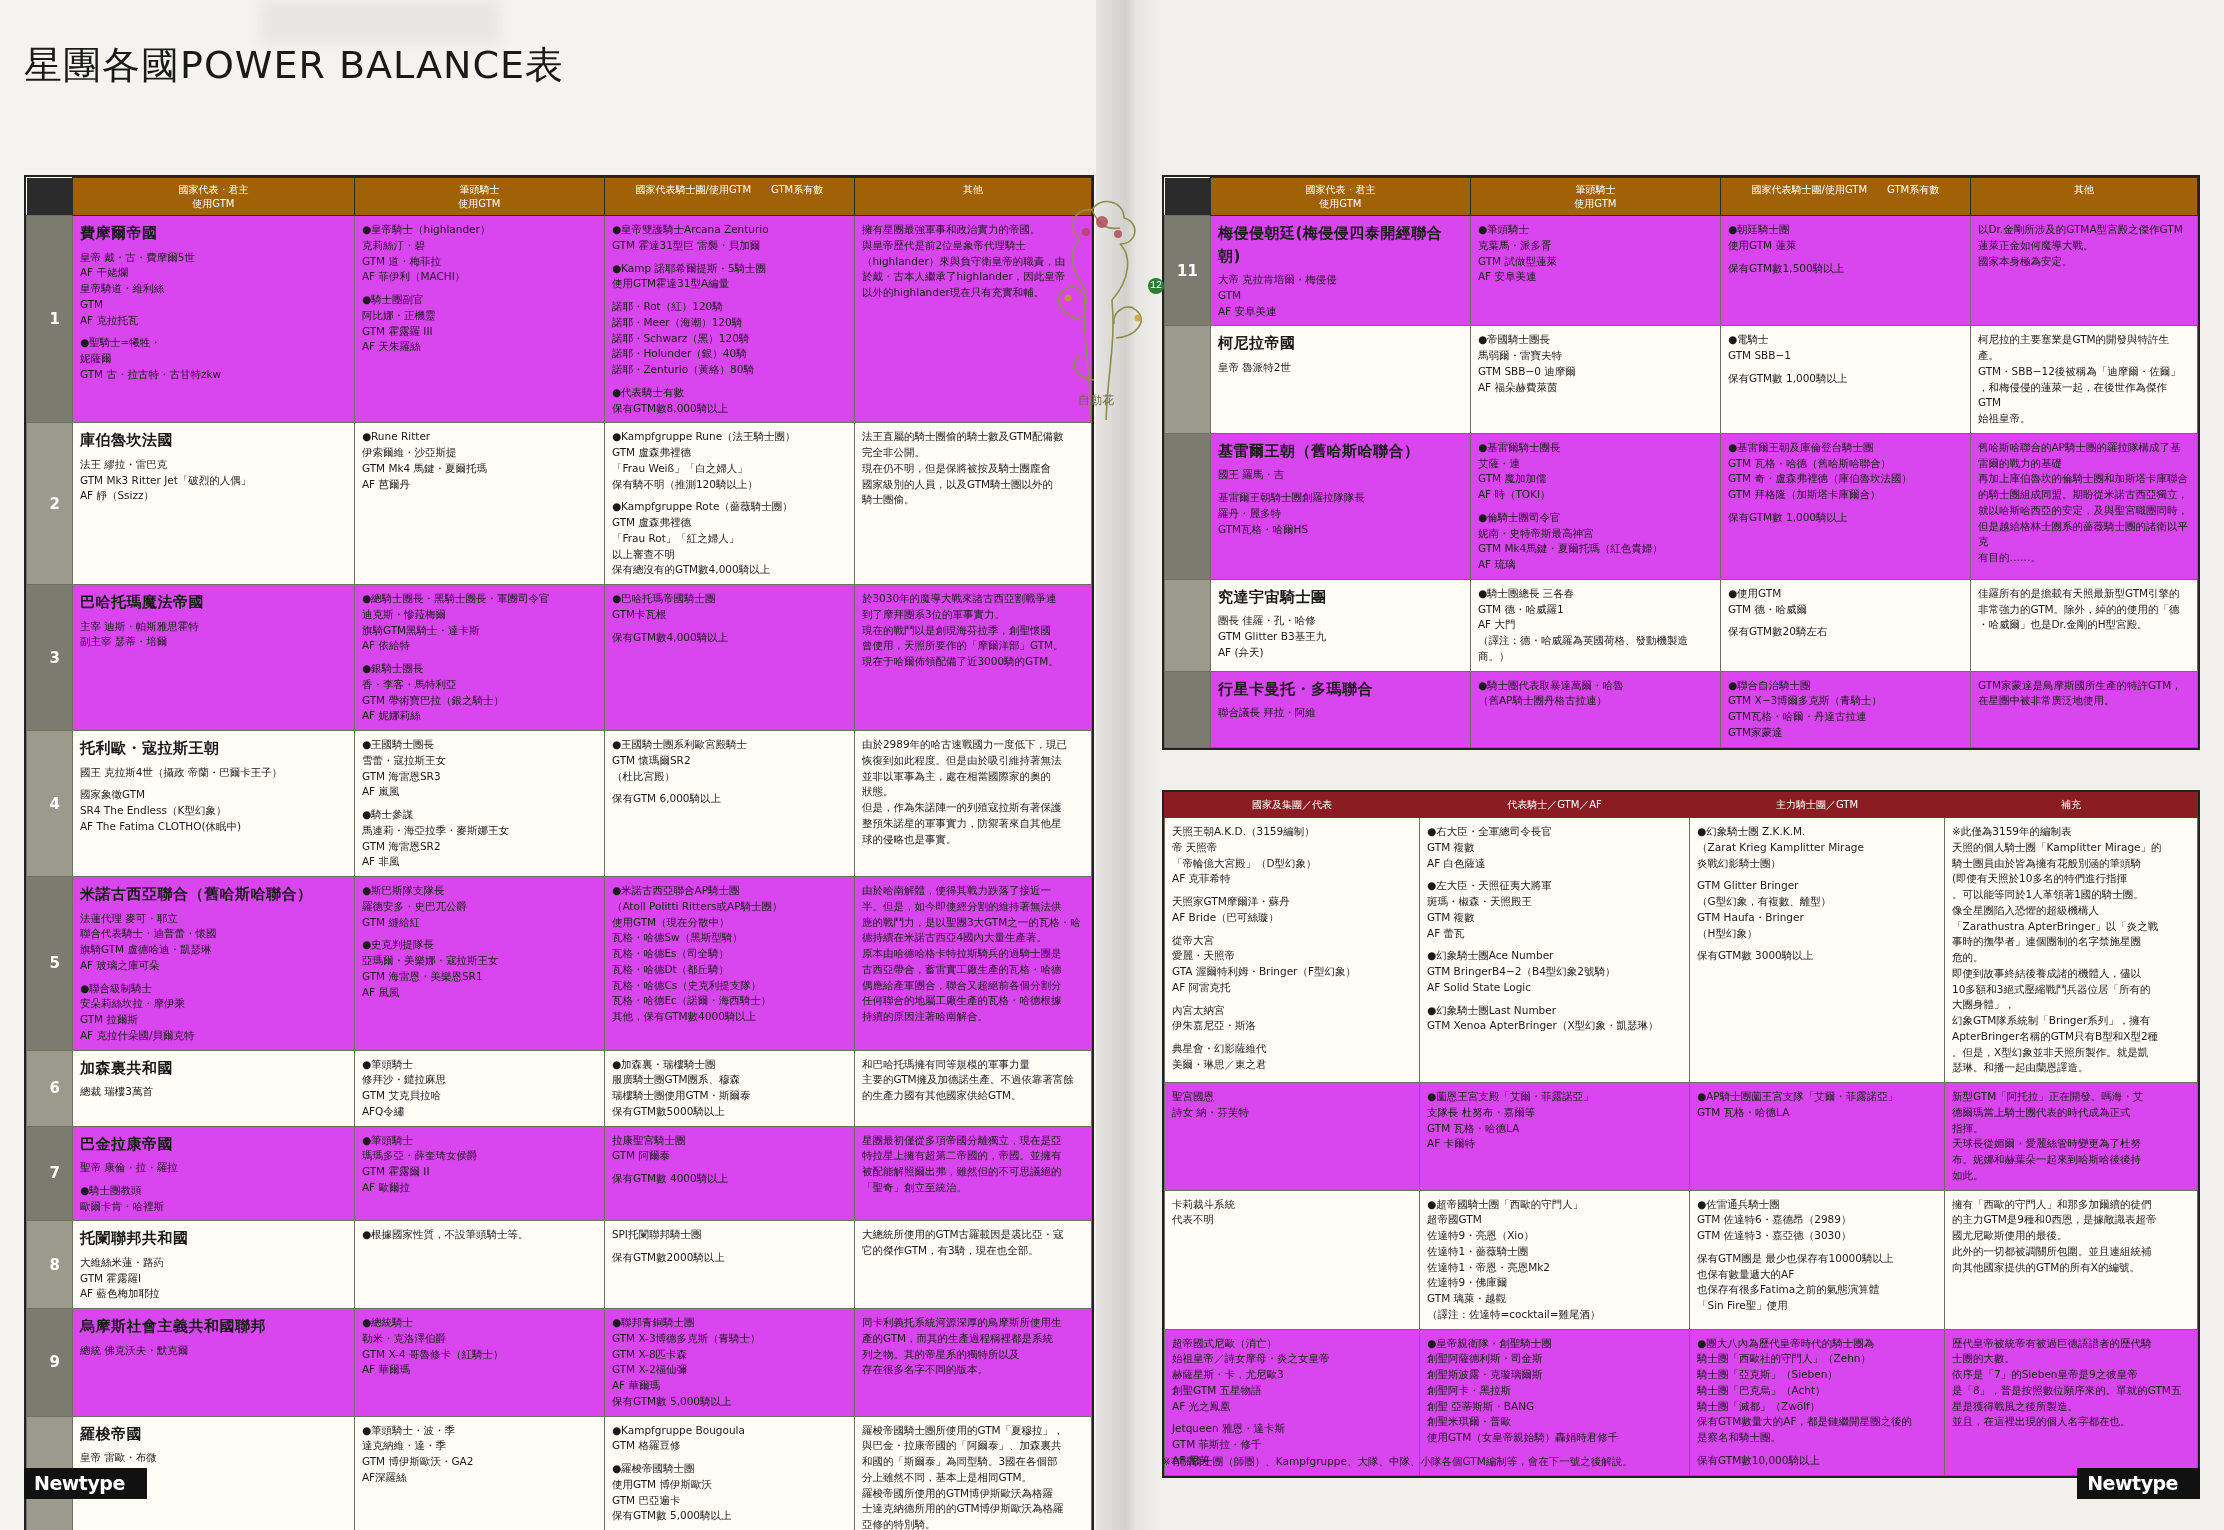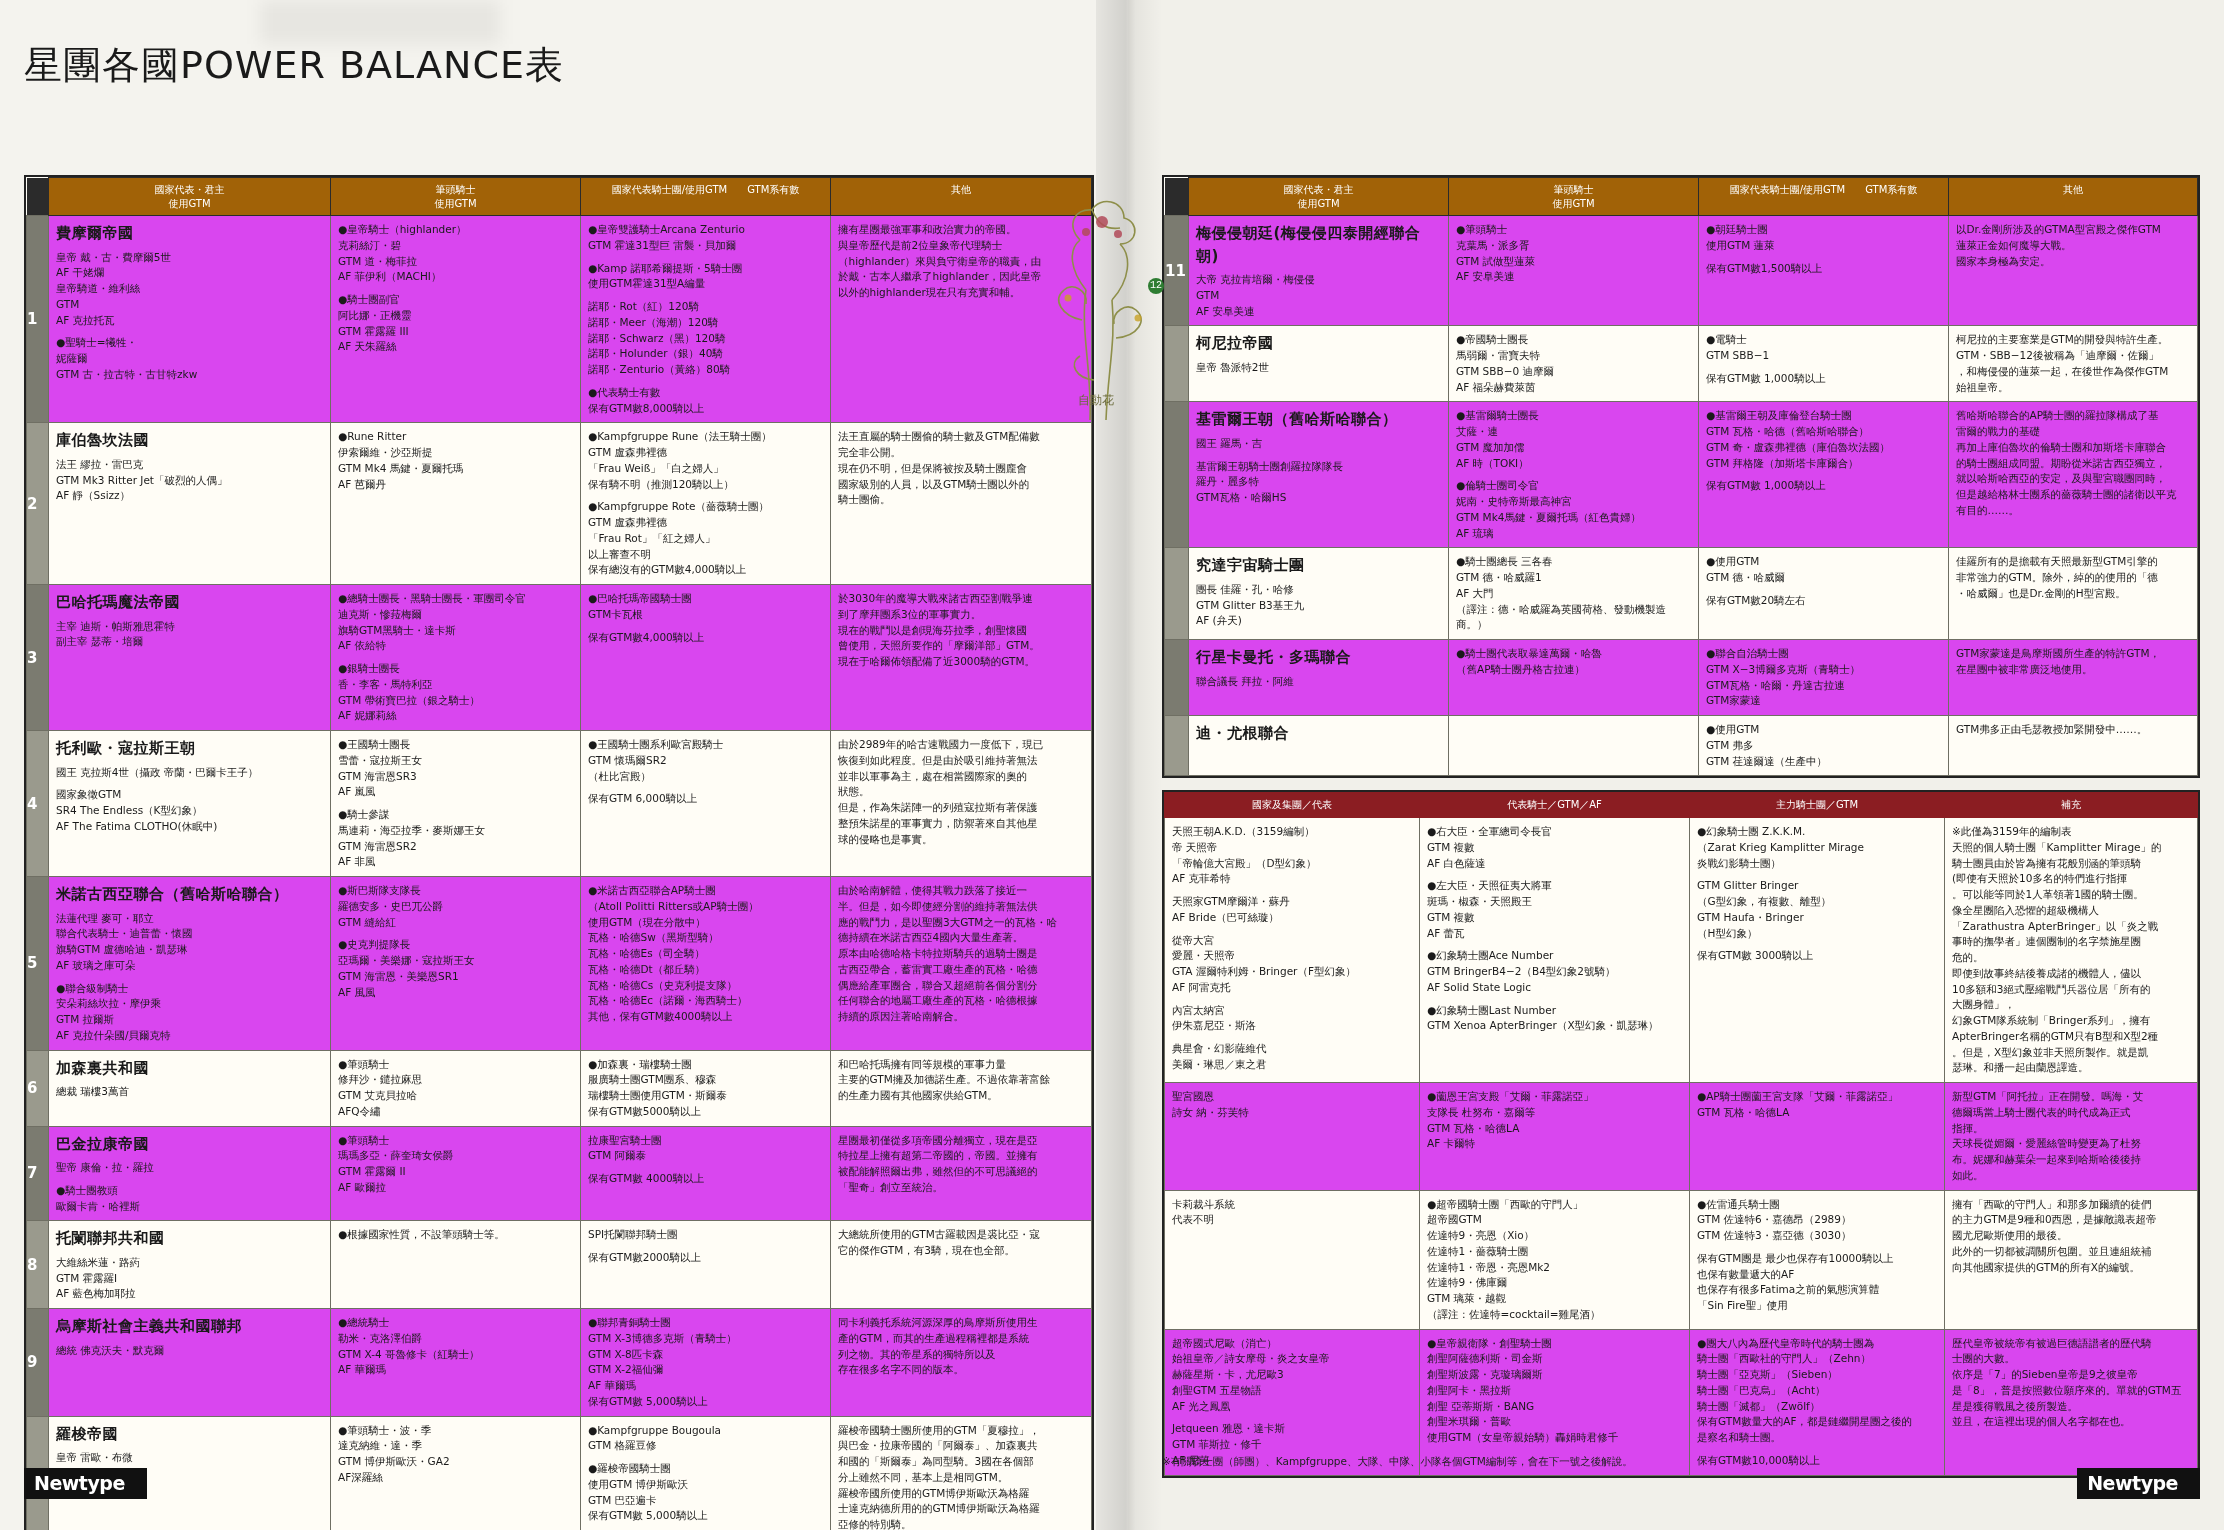"11" .numcell { padding: 0 -> 12px; text-align: left -> right }
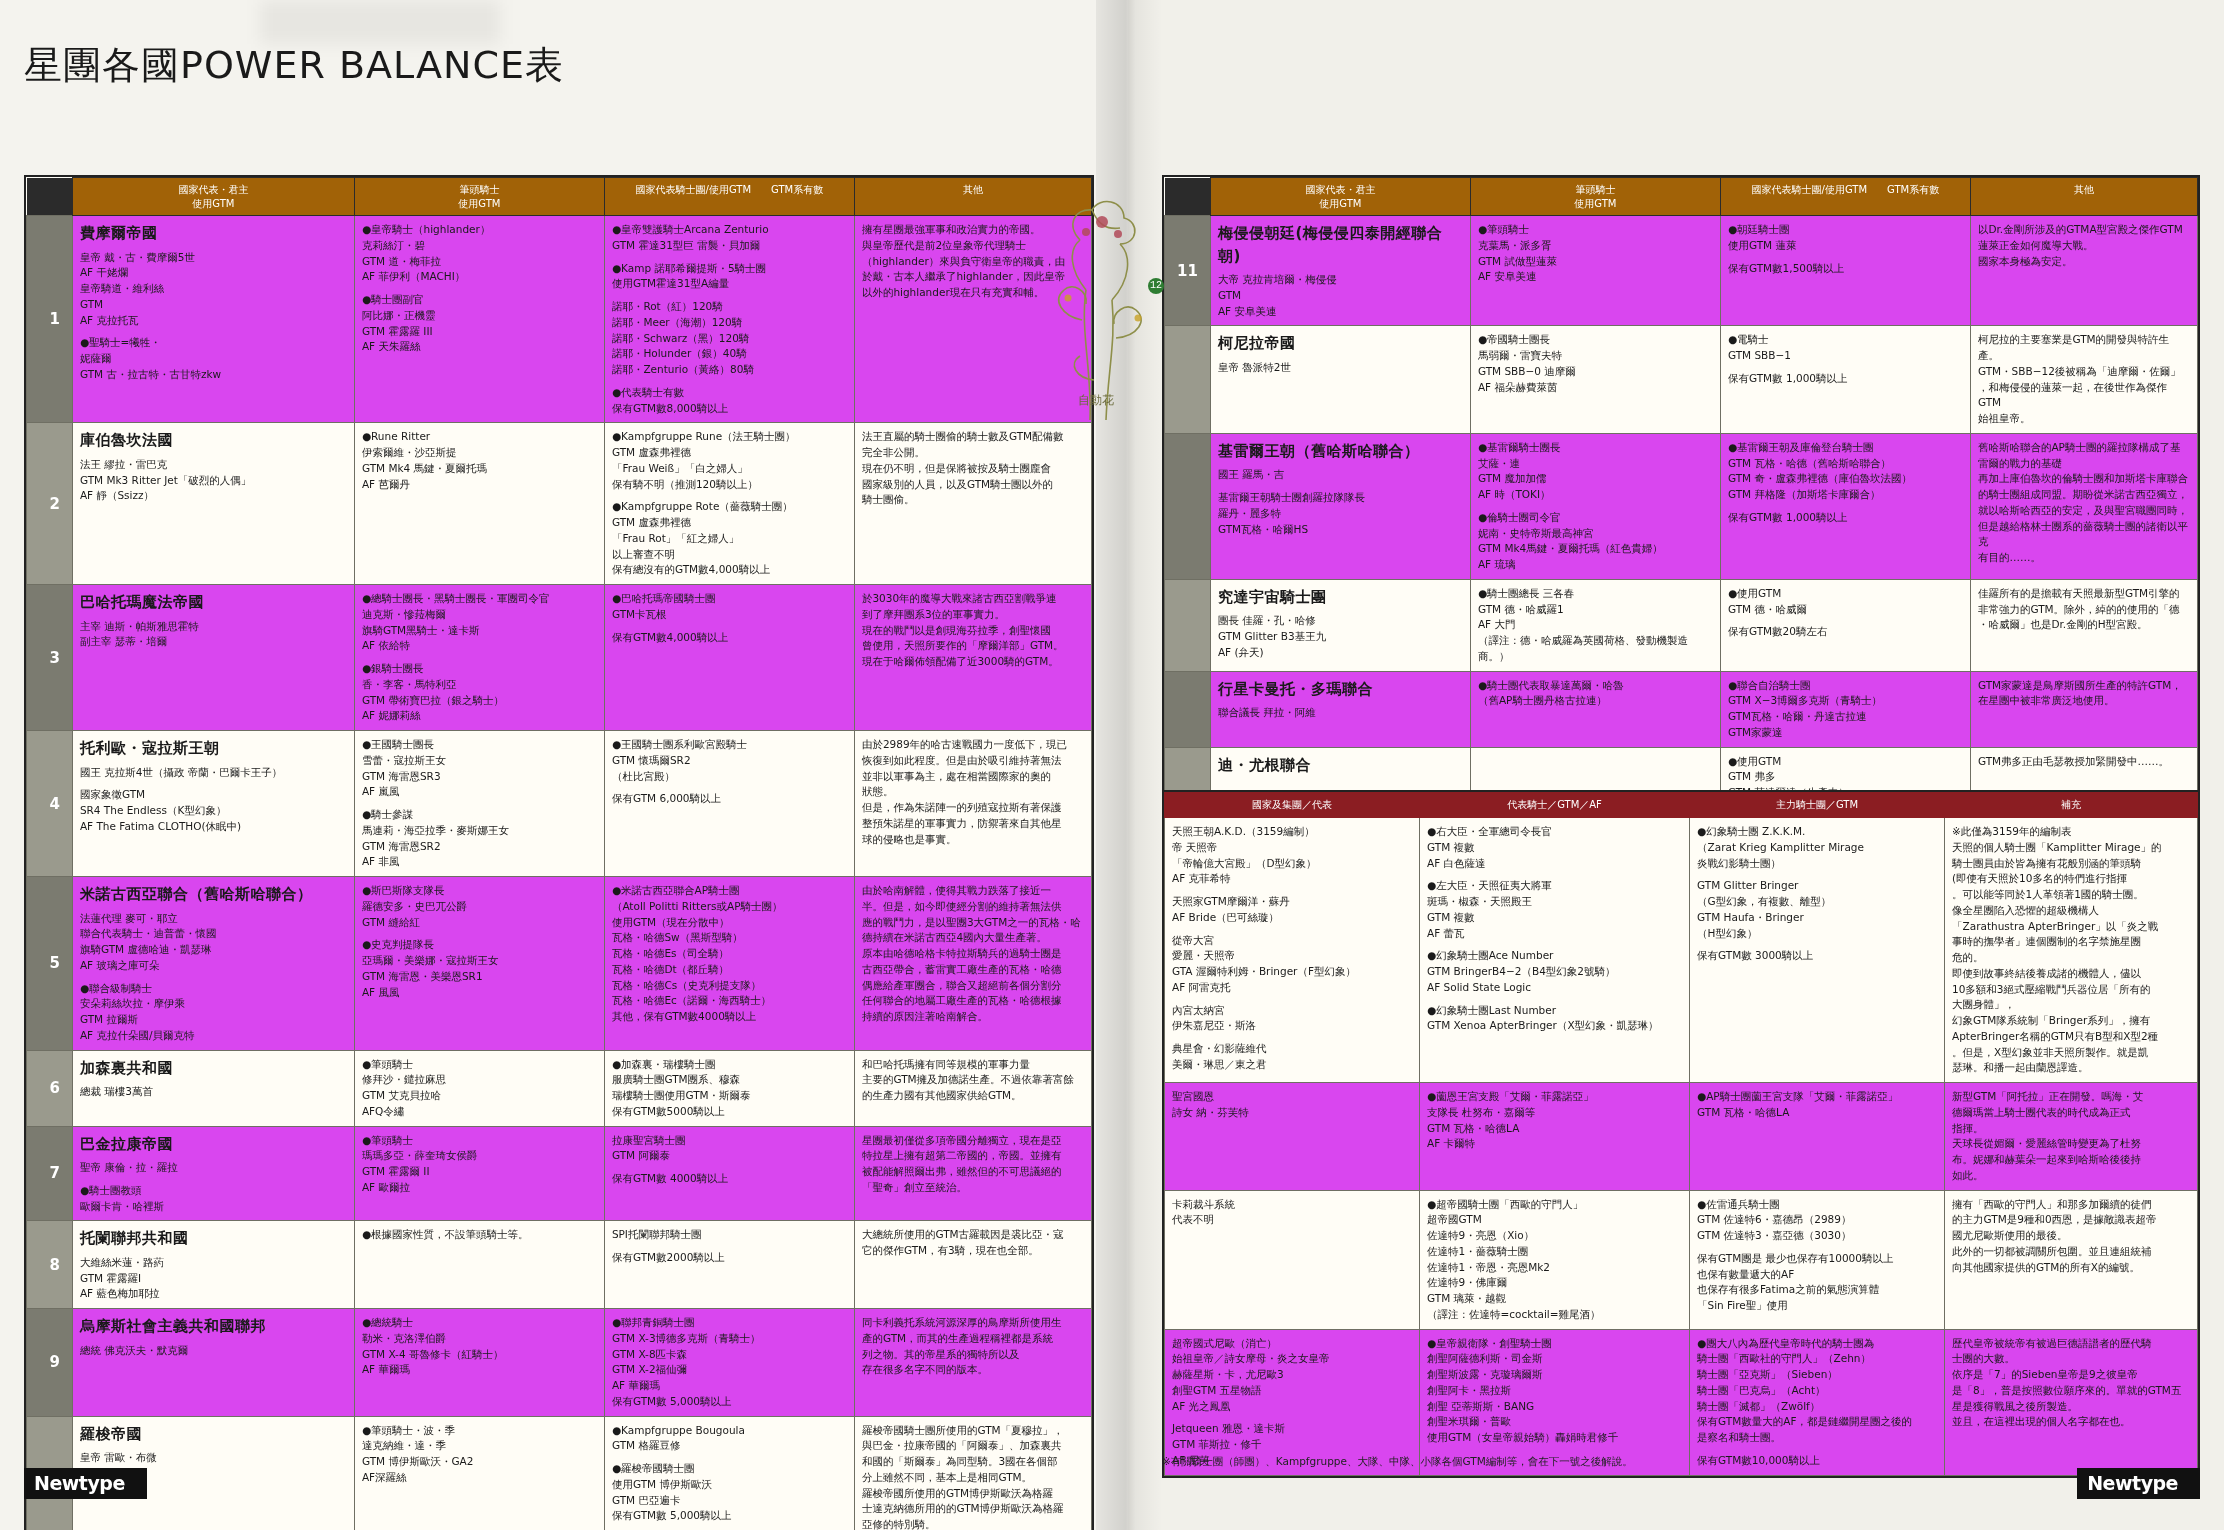"迪・尤根聯合" tr { html: <tr> <td></td> <td> <span>迪・尤根聯合</span> <span></span> </td> <td> <span></span> </td> <td> <span>●使用GTM</span> <span>GTM 弗多</span> <span>GTM 荏達爾達（生產中）</span> </td> <td> <span>GTM弗多正由毛瑟教授加緊開發中……。</span> </td> </tr> -> none }
